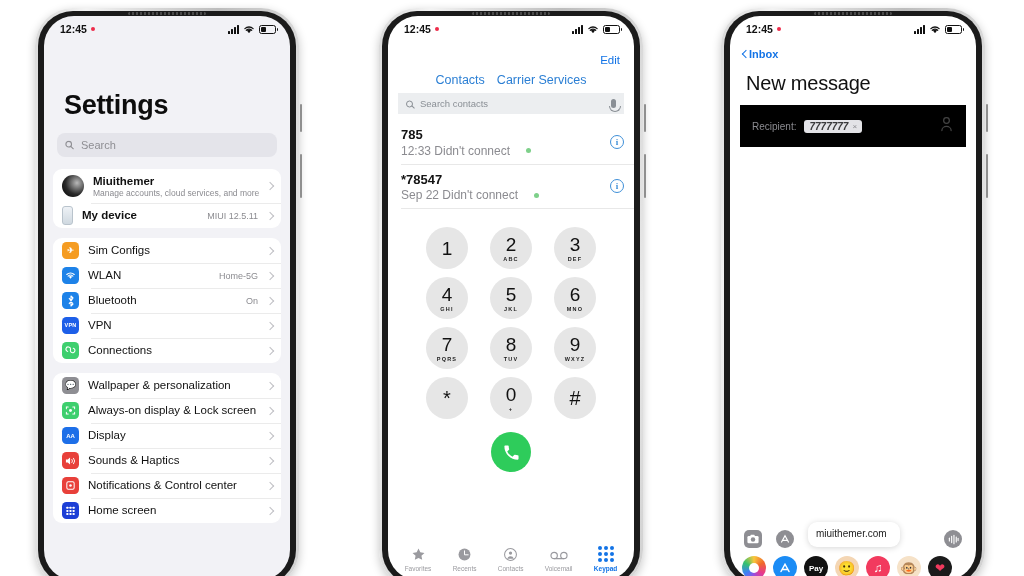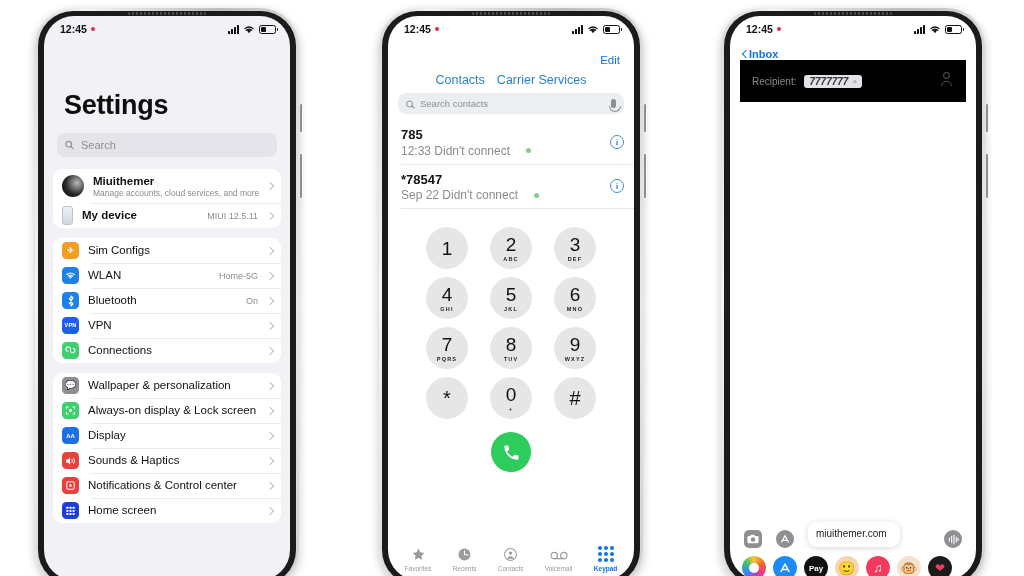"New message" div.s3-title { html: none -> <div>New message</div> }
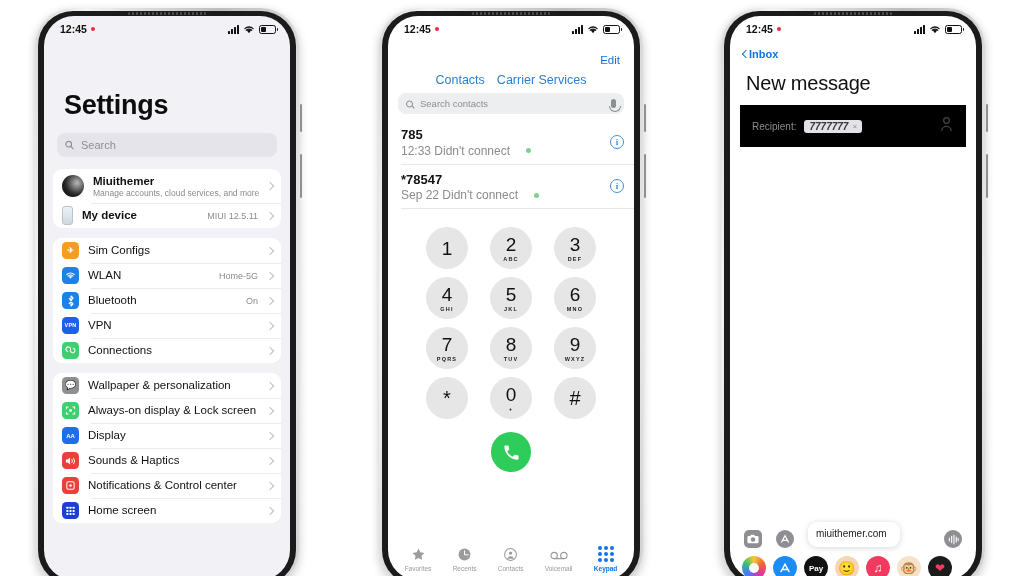"Search contacts" .s2-search { border-radius: 8px -> 0 }
